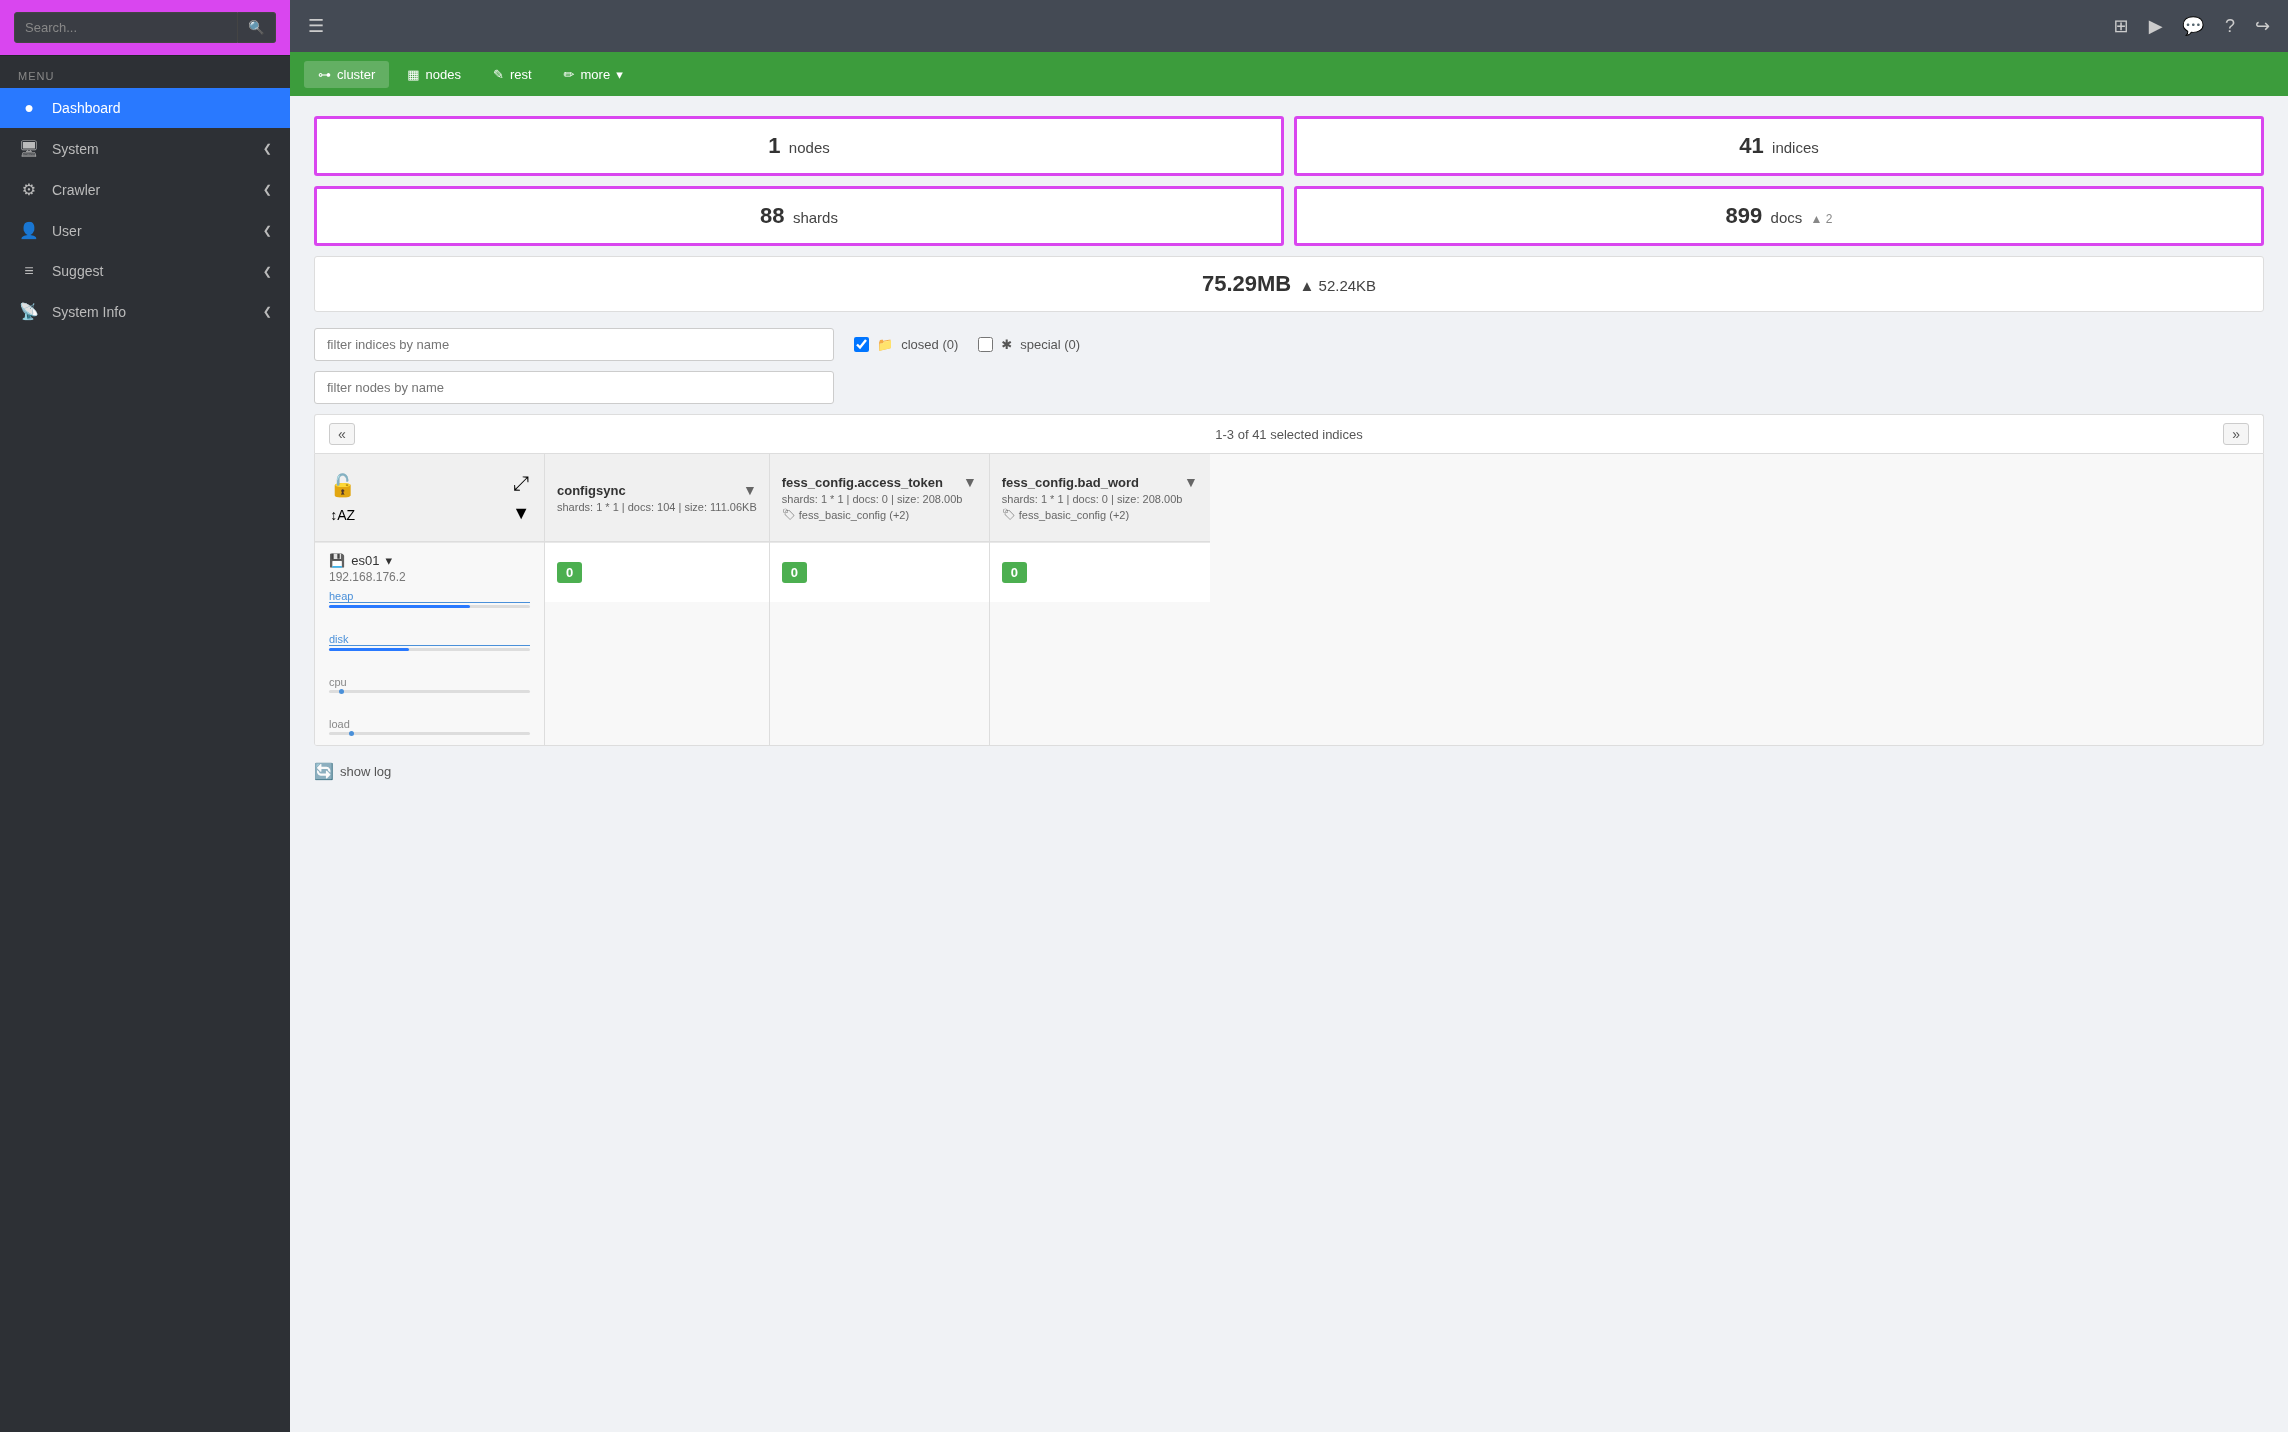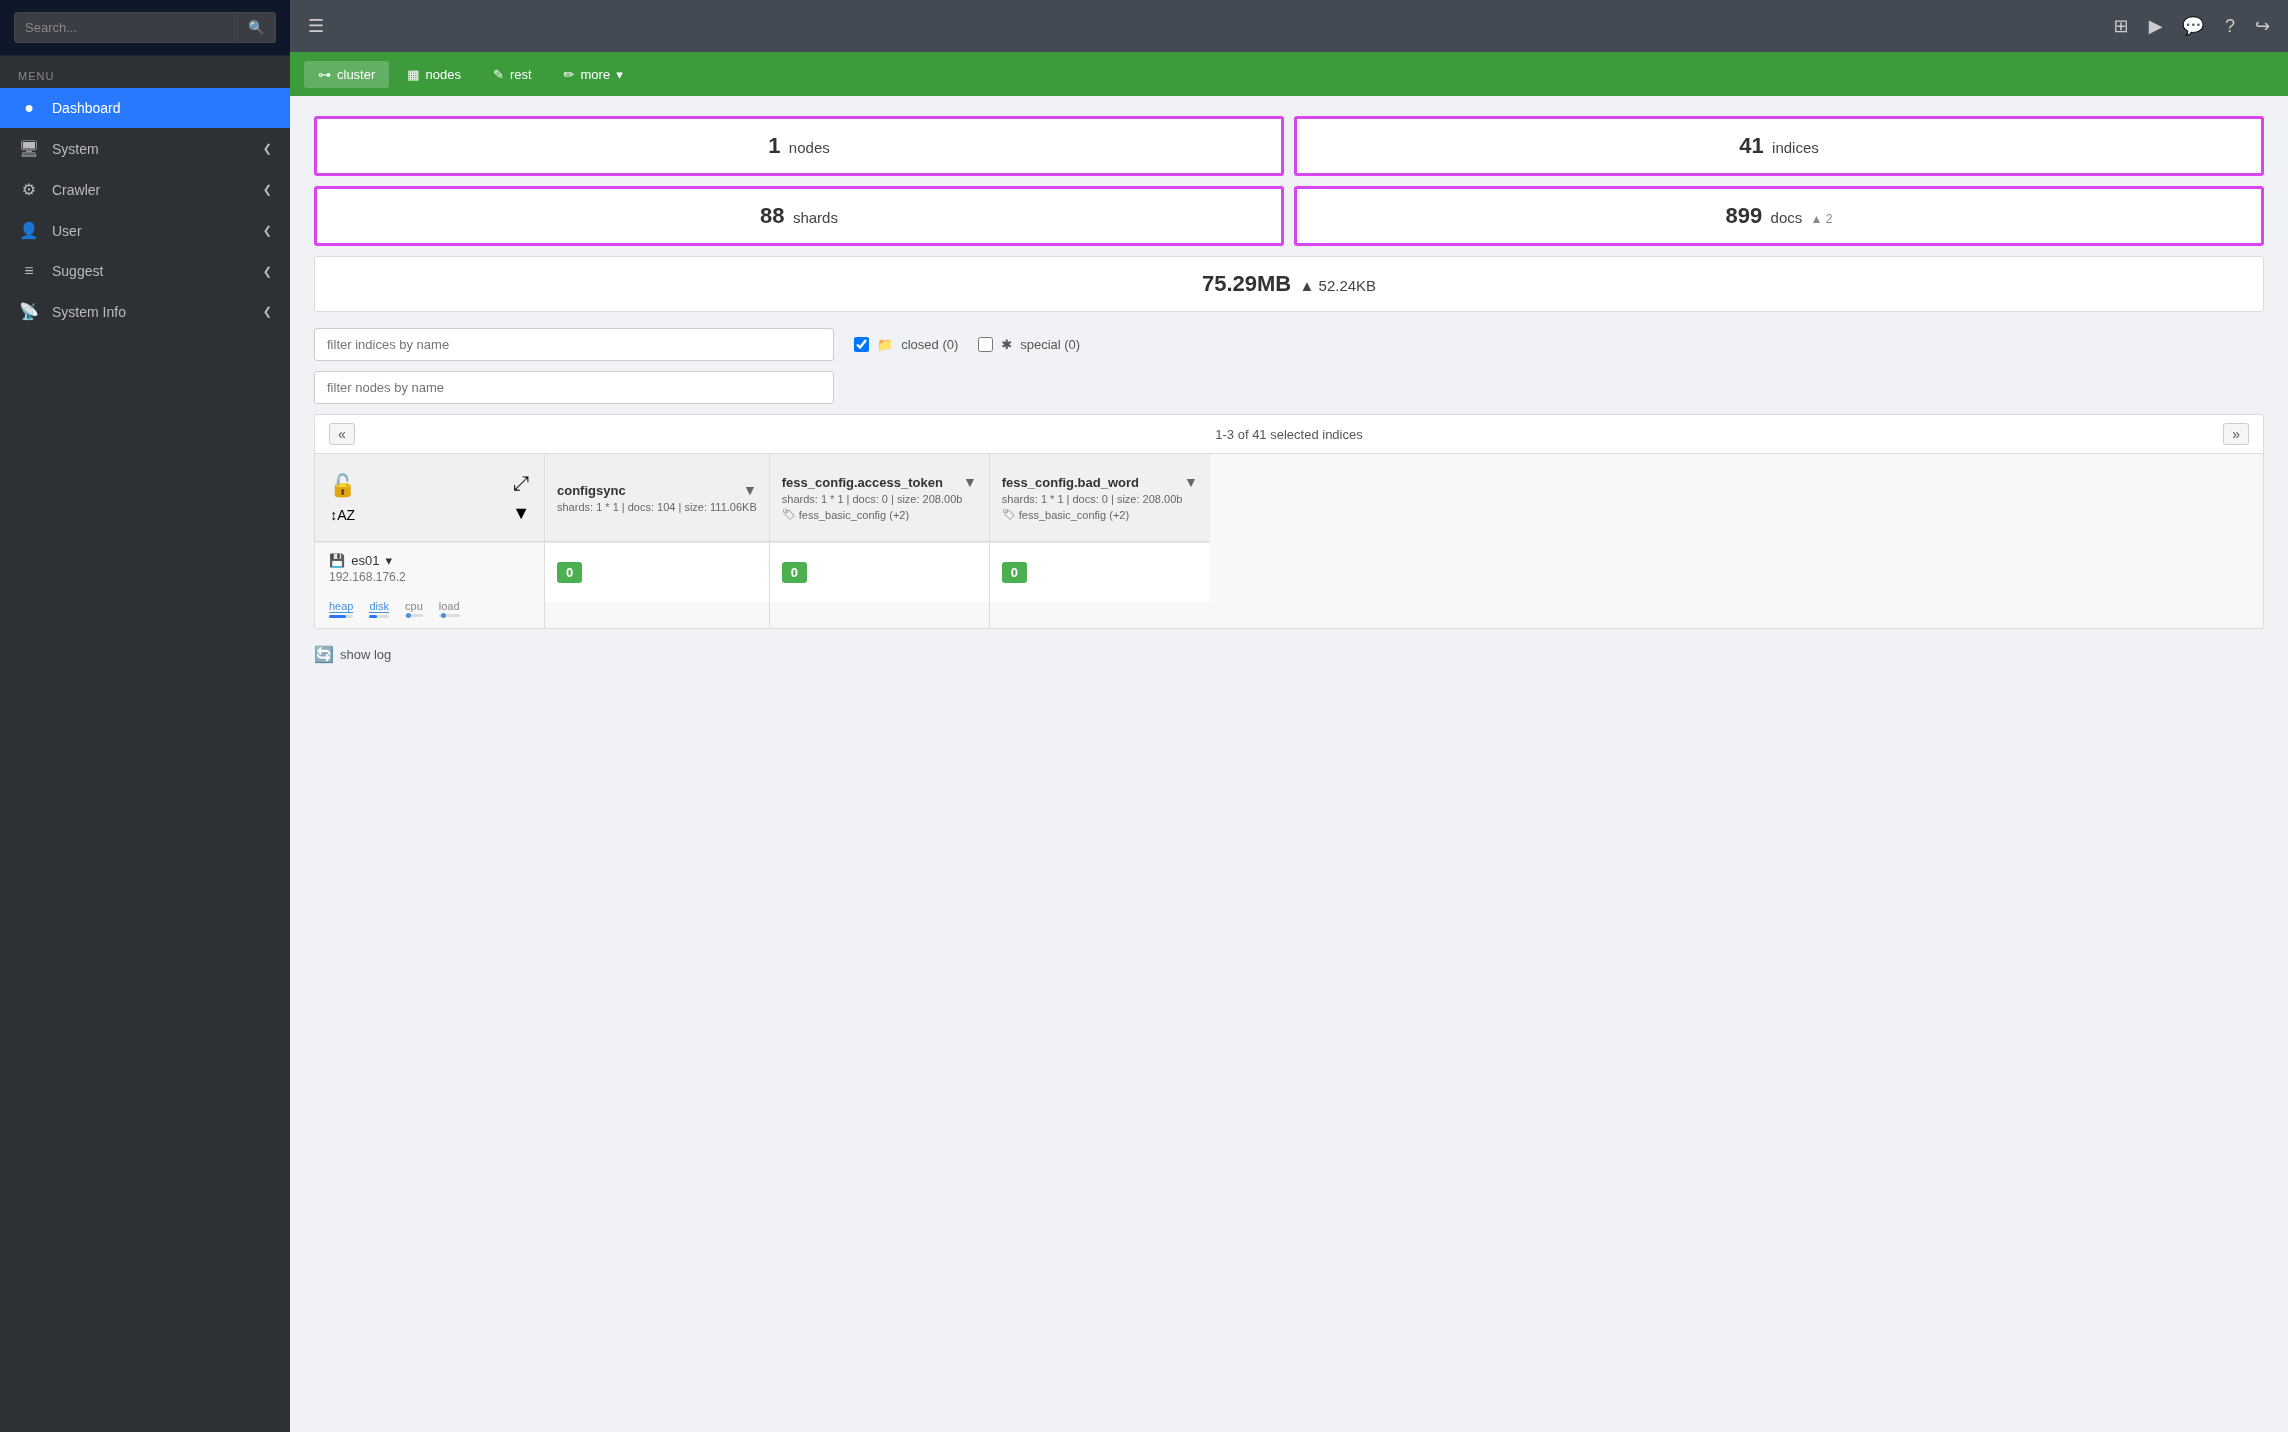"Search..." .sidebar-search { background: #0f172a -> #d946ef }
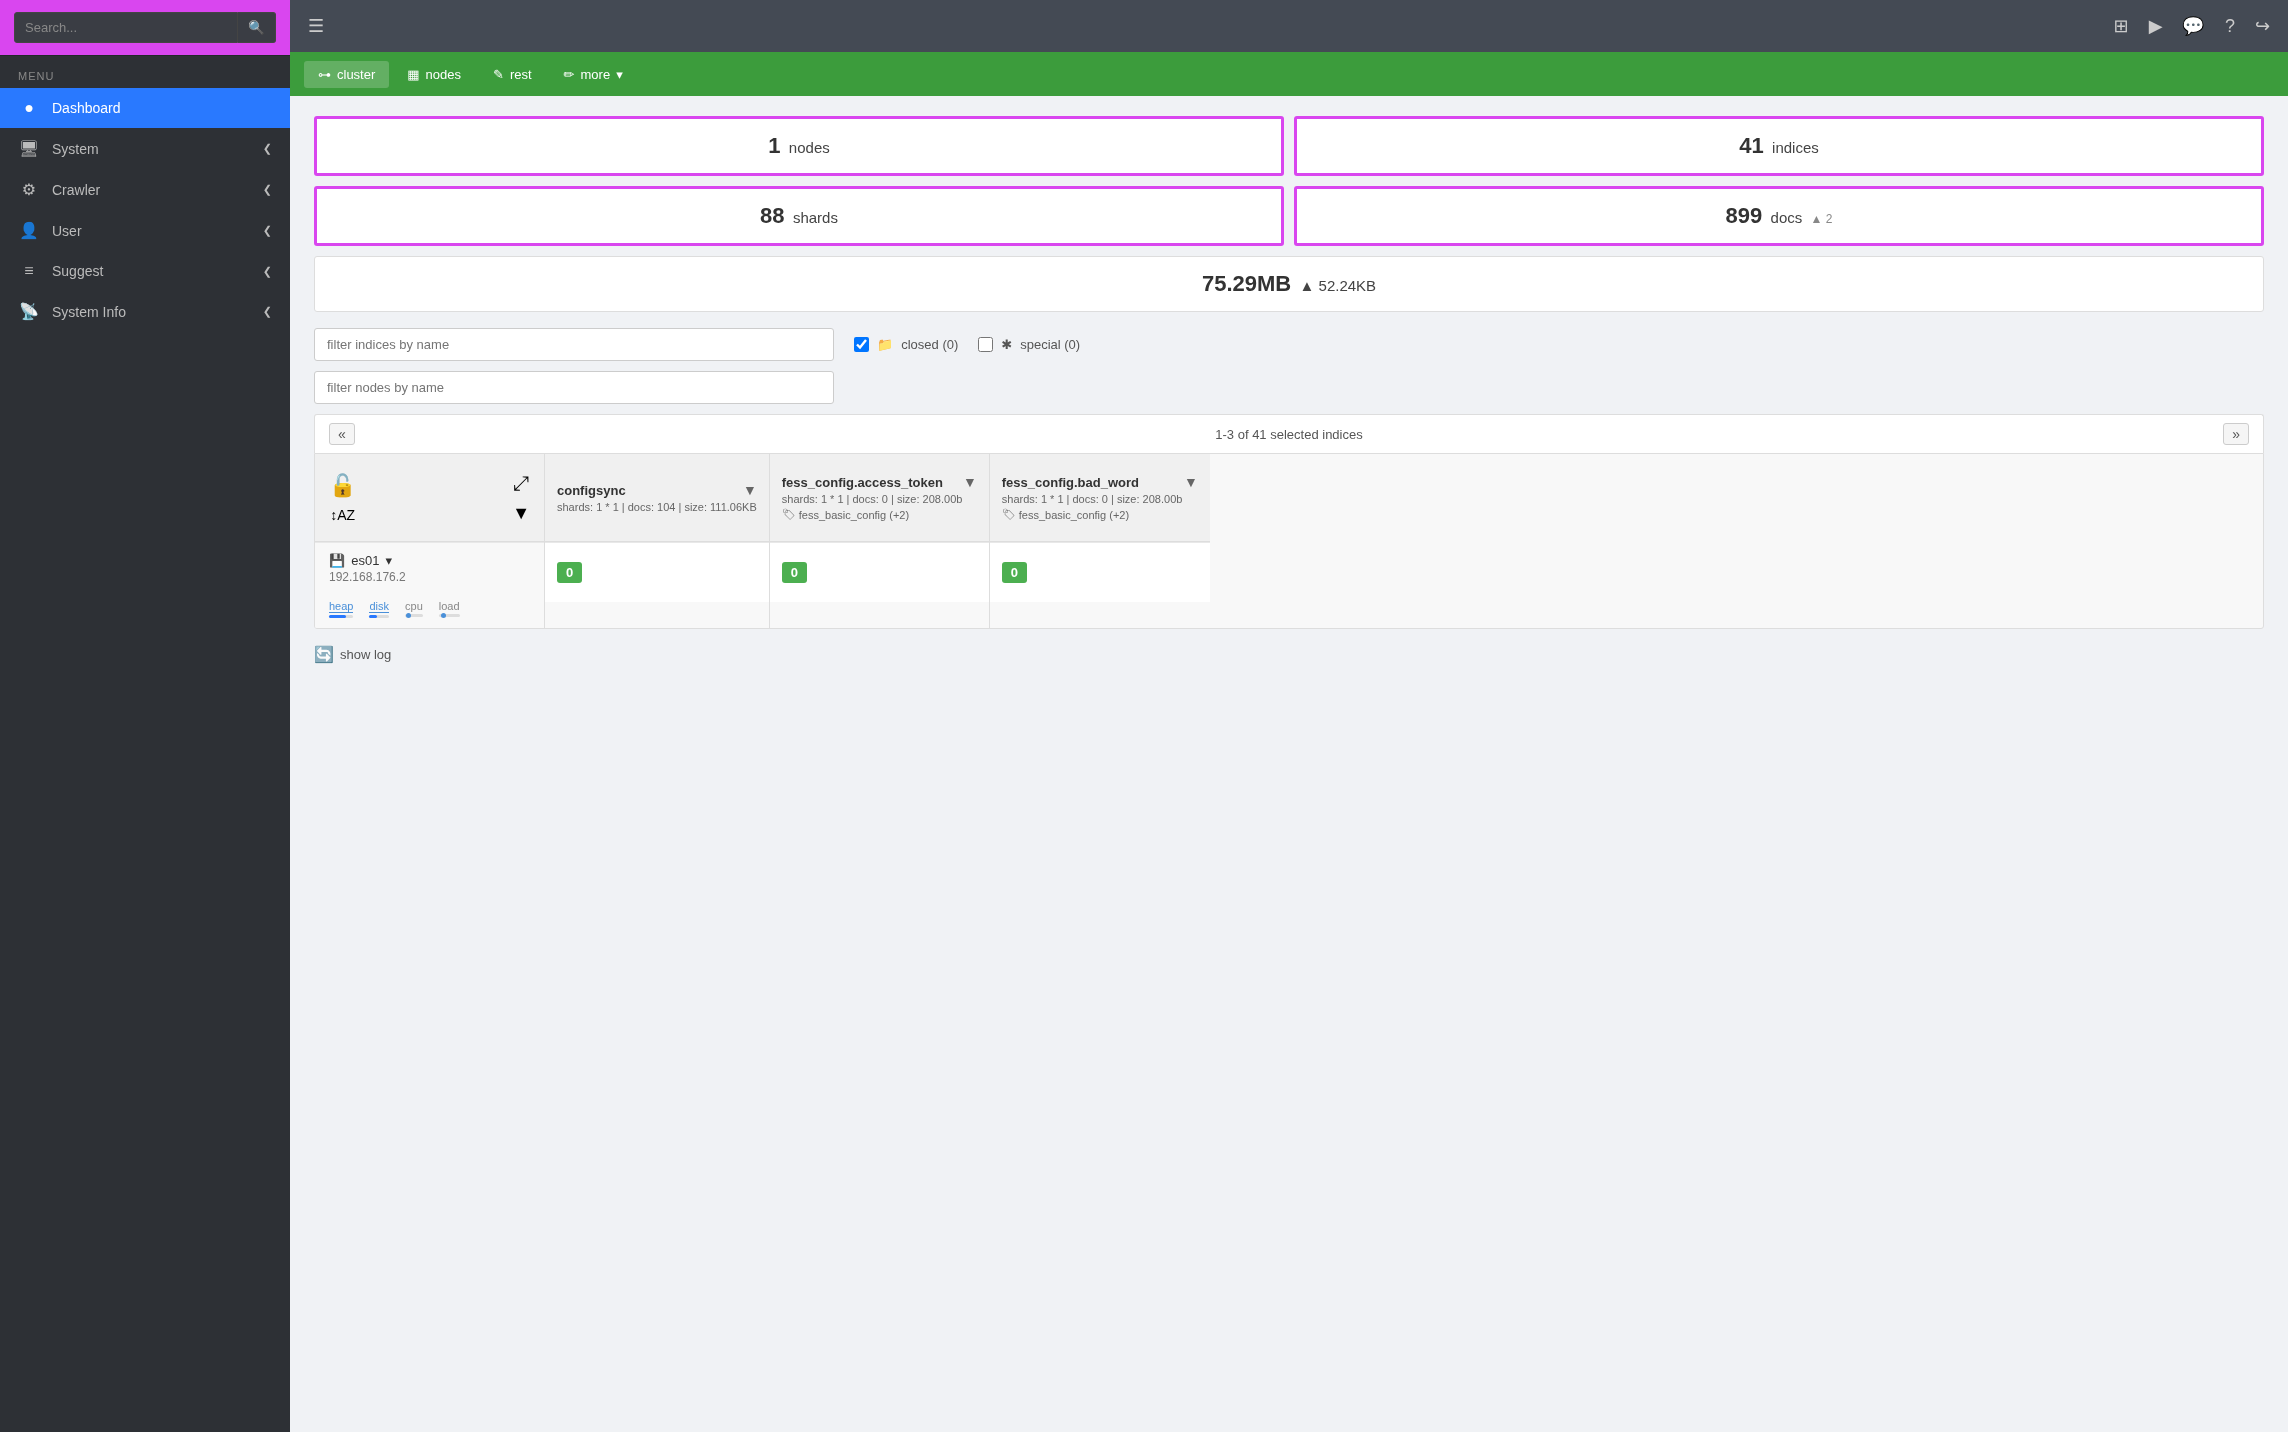"heap" .node-metrics { flex-direction: none -> column; gap: 16px -> 25px; margin-top: 16px -> 6px }
